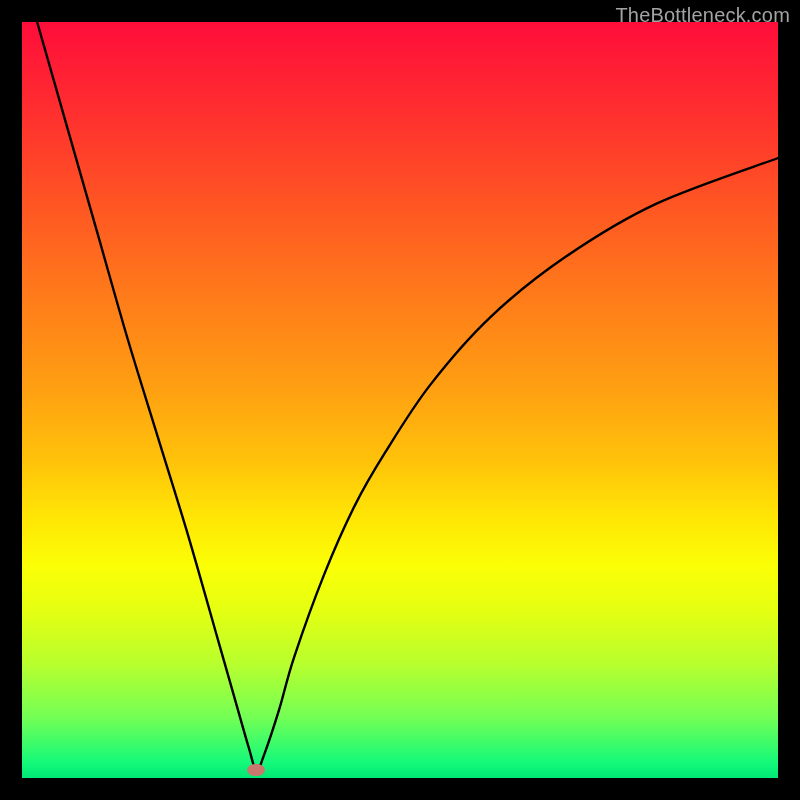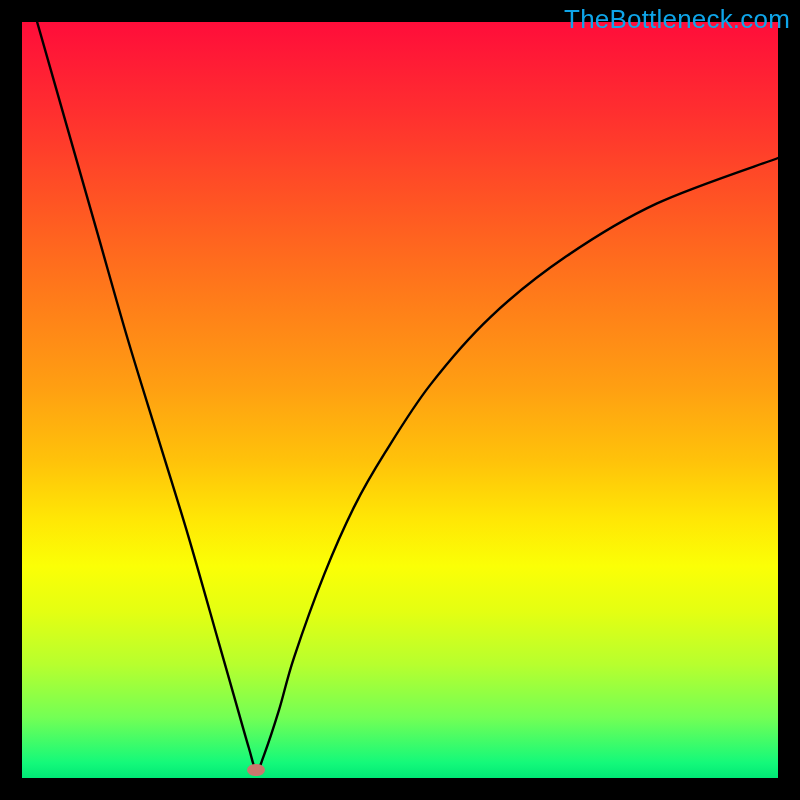"TheBottleneck.com" .watermark { color: #0ea5e9 -> #a3a3a3; font-size: 26px -> 20px }
